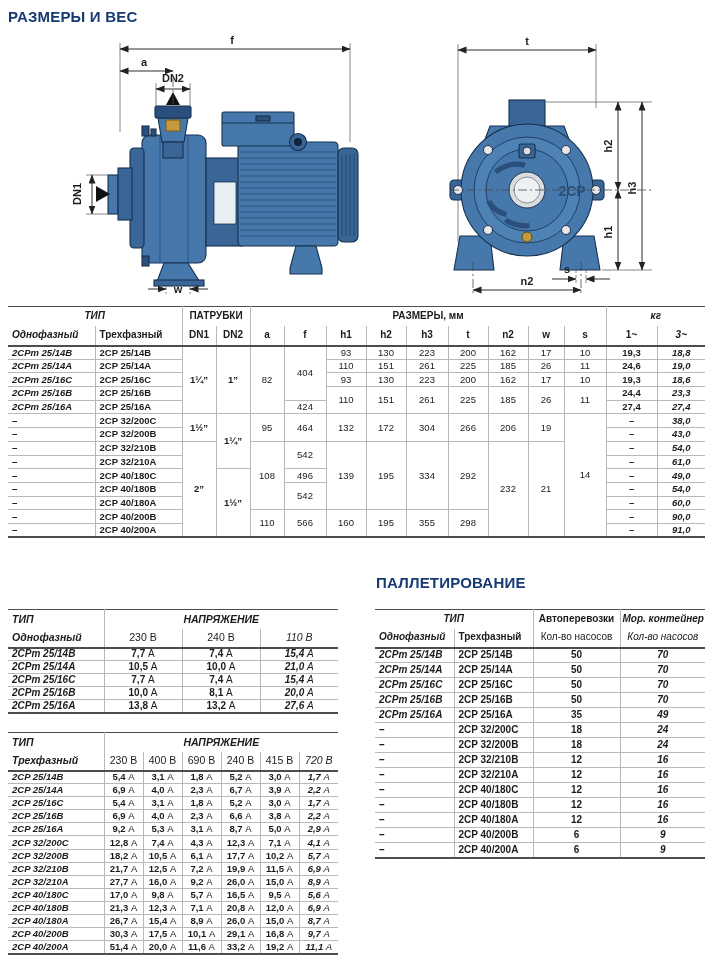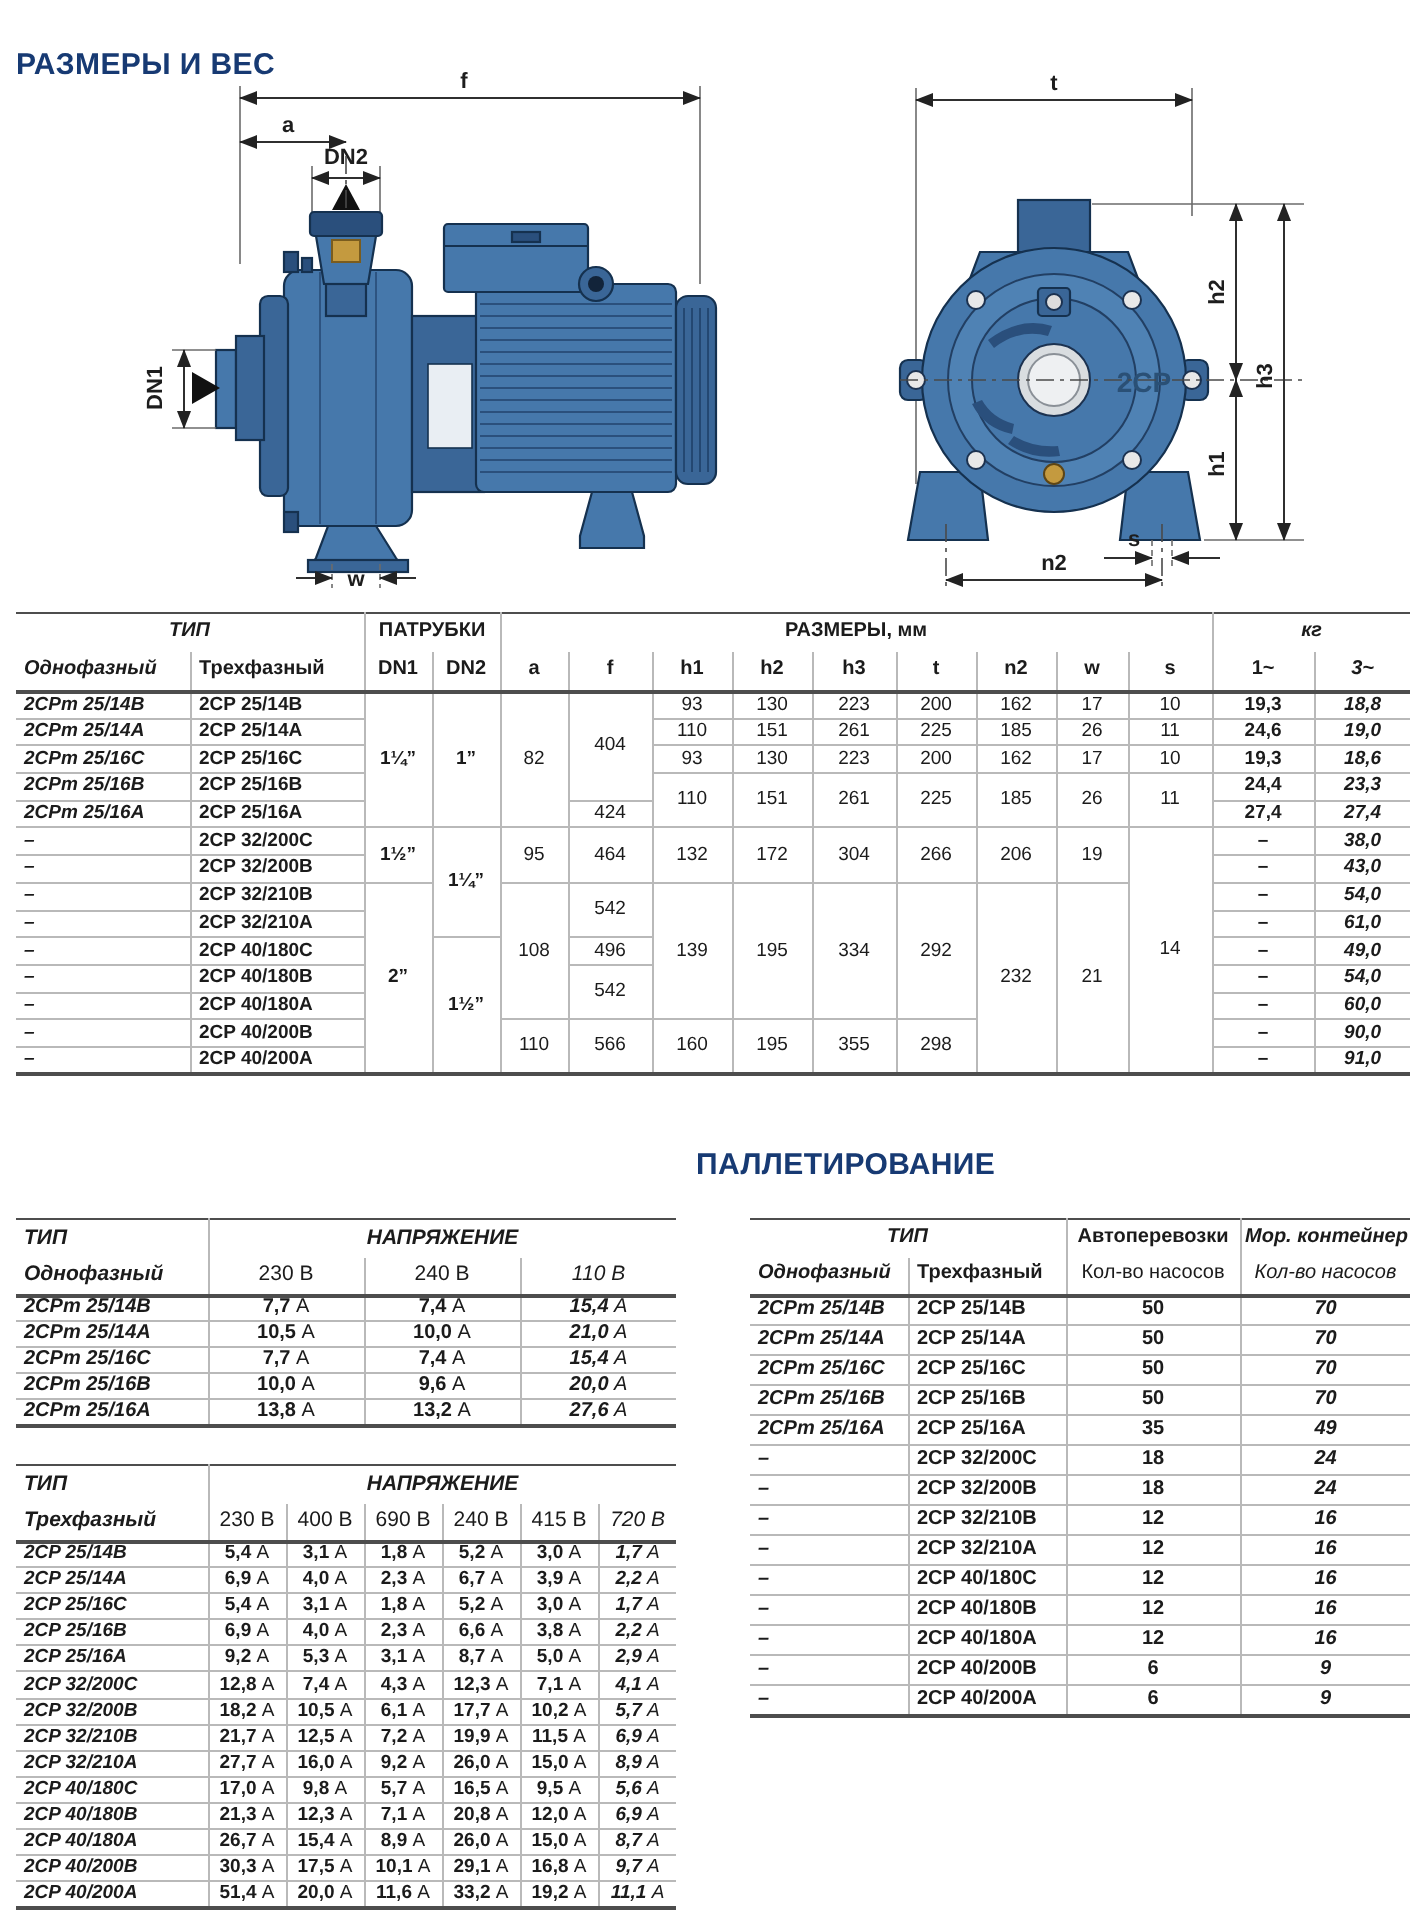"РАЗМЕРЫ И ВЕС" #title-main { top: 24px -> 8px }
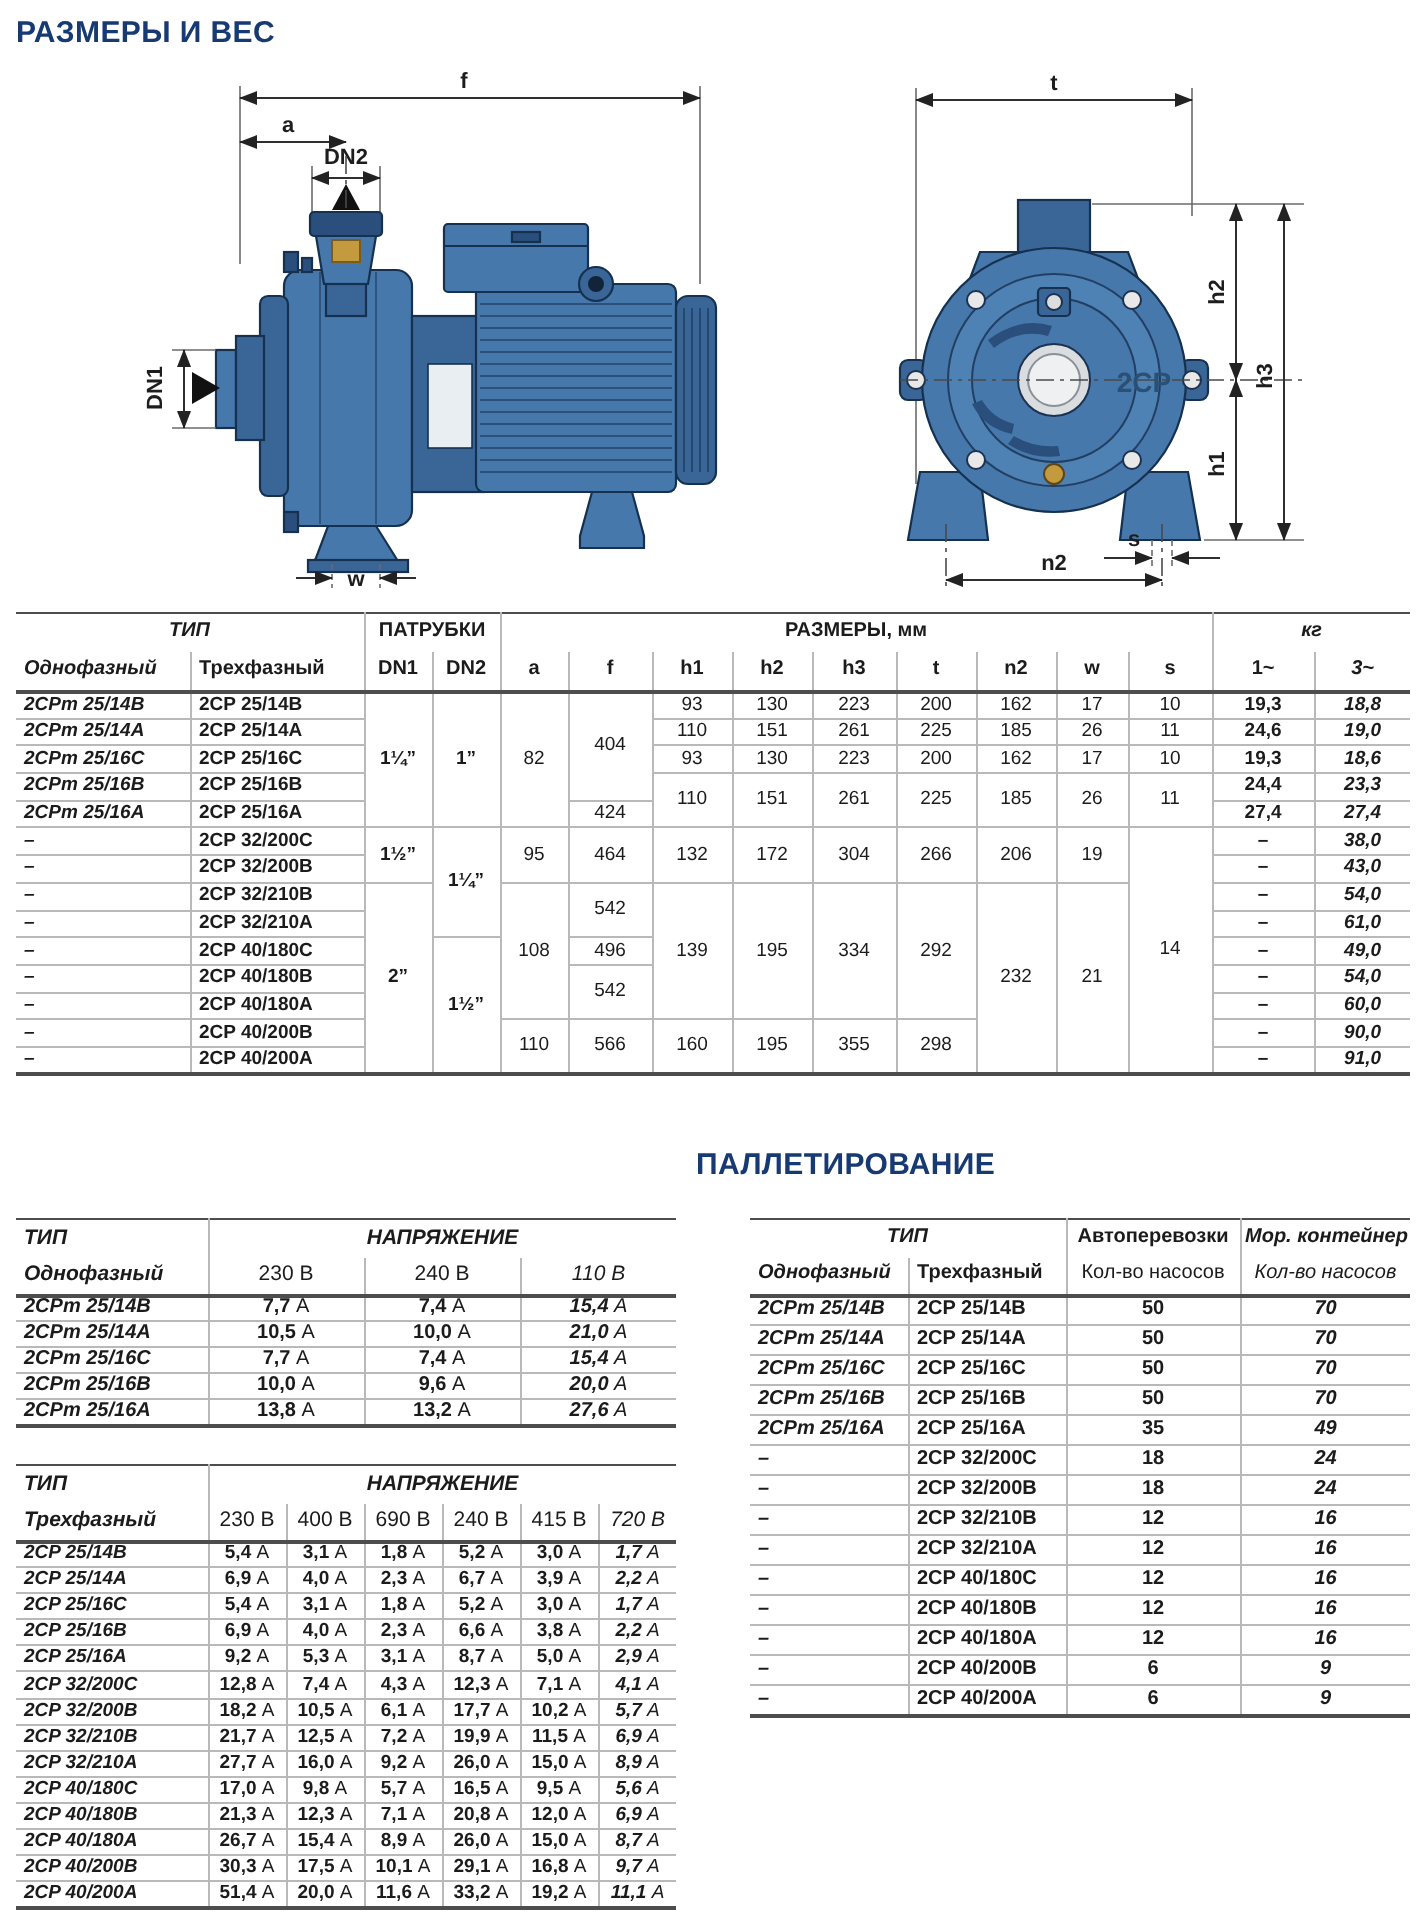"ПАЛЛЕТИРОВАНИЕ" #title-pallet { left: 348px -> 376px }
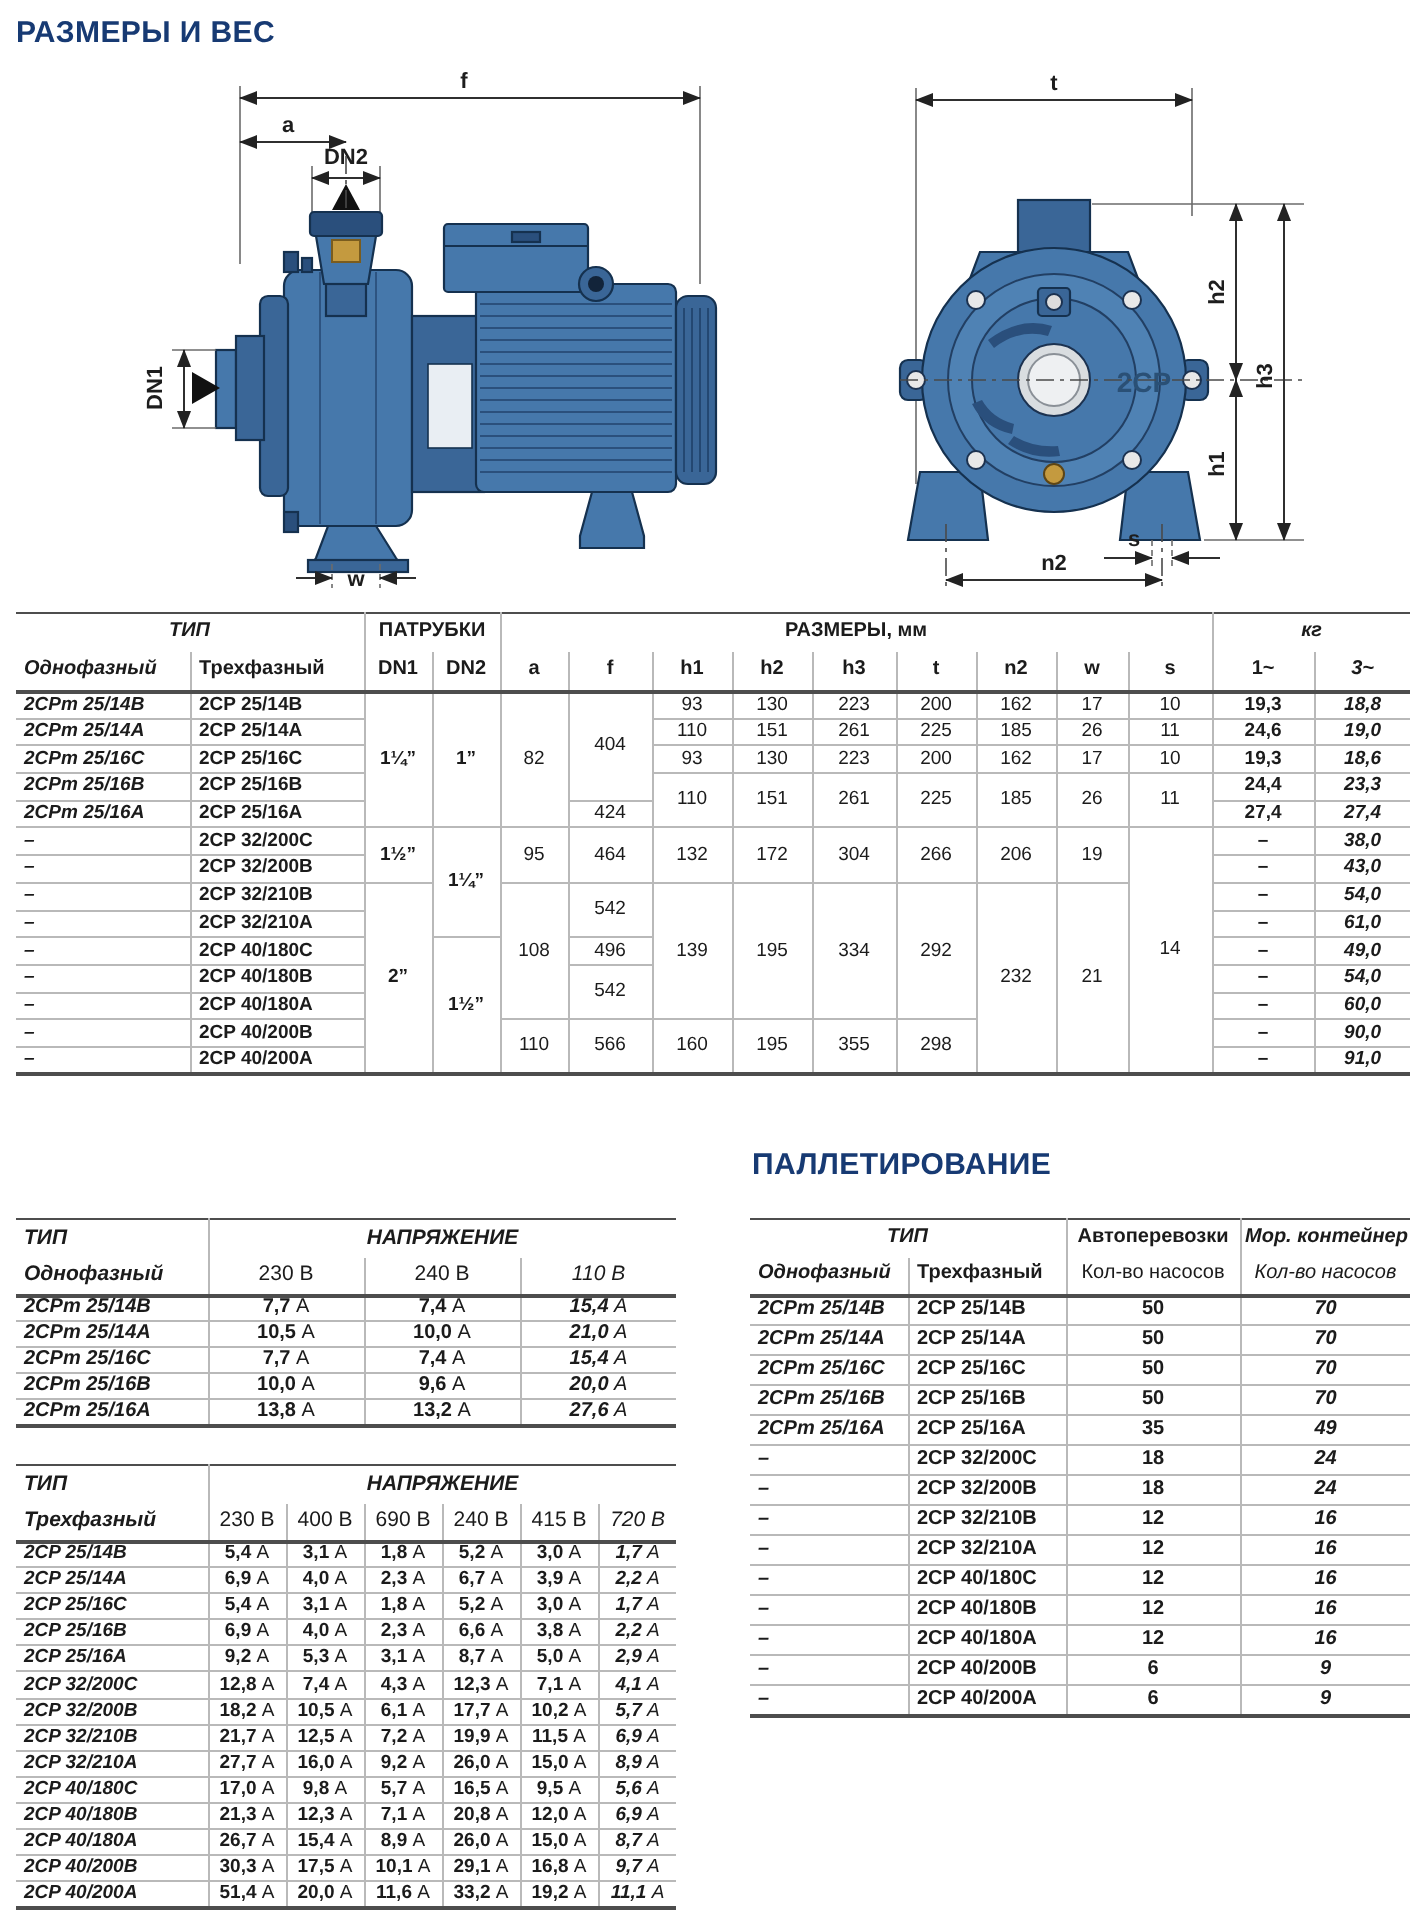"9,6" b { text: 9,6 -> 8,1 }
